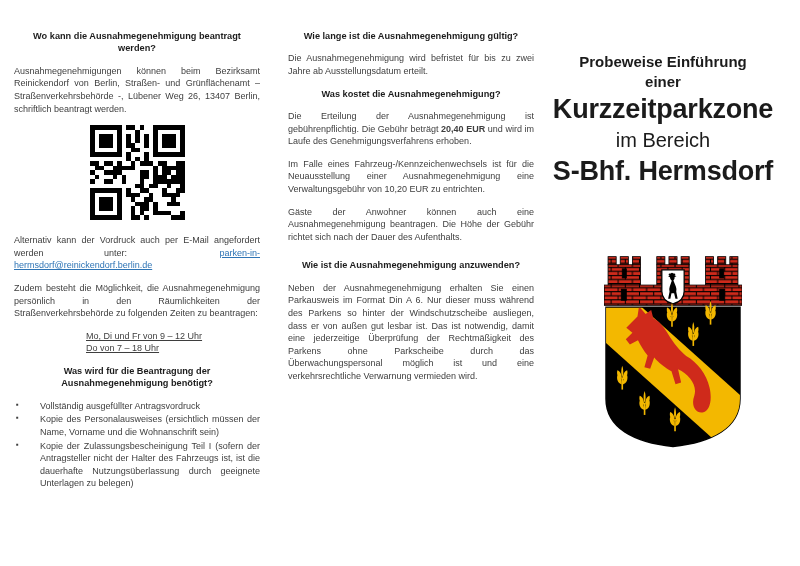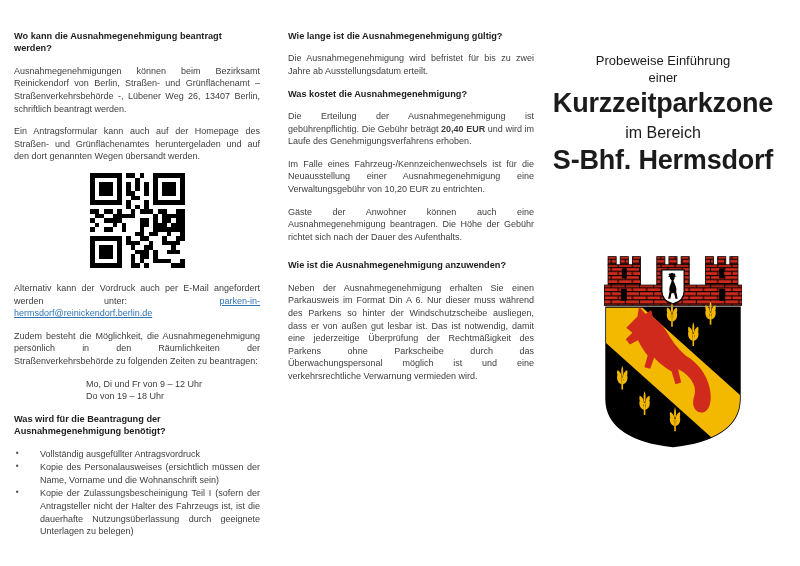"Wo kann die Ausnahmegenehmigung" .col h3 { text-align: left -> center }
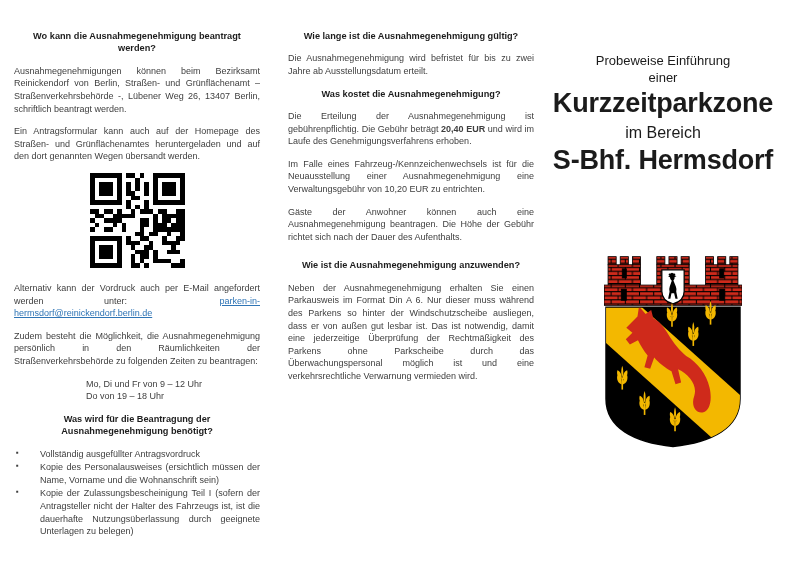"Probeweise Einführung" .t-reg { font-size: 13px -> 15px; font-weight: 400 -> 700 }
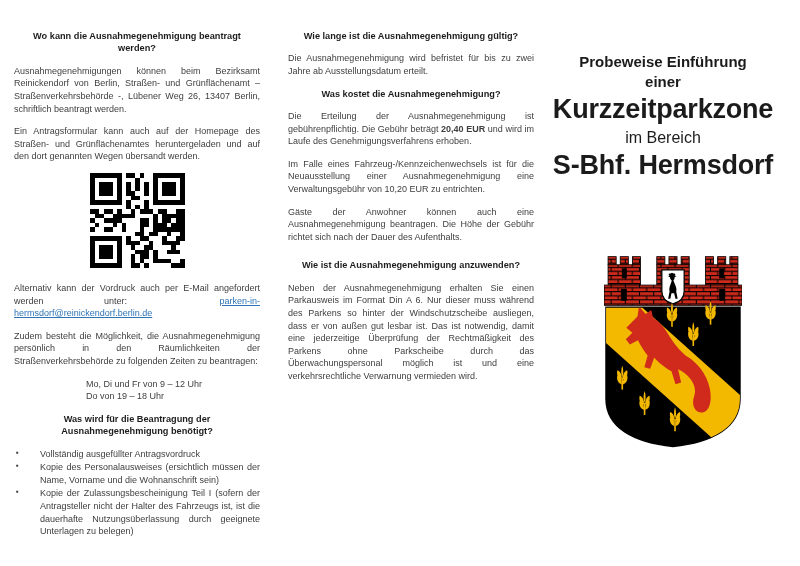"Ein Antragsformular kann auch auf" p { html: <p>Ein Antragsformular kann auch auf der Homepage des Straßen- und Grünflächenamtes heruntergeladen und auf den dort genannten Wegen übersandt werden.</p> -> none }
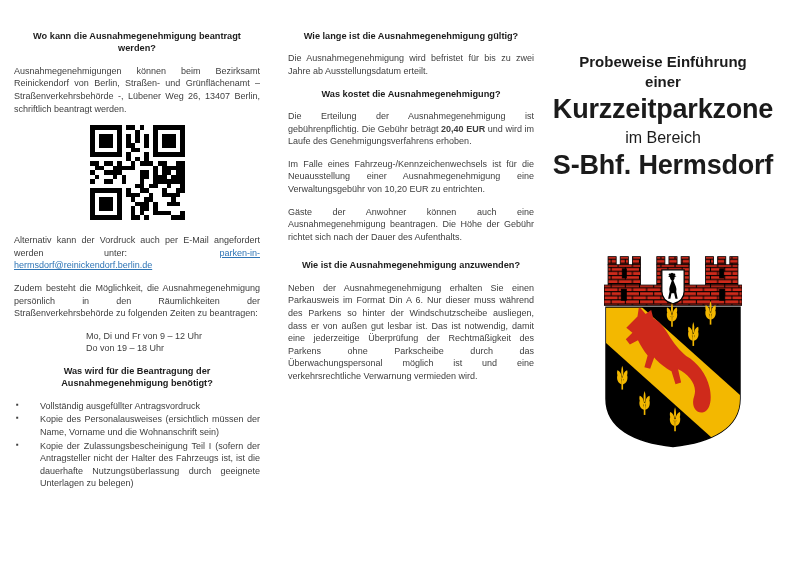"im Bereich" .t-reg2 { font-size: 16px -> 20px }
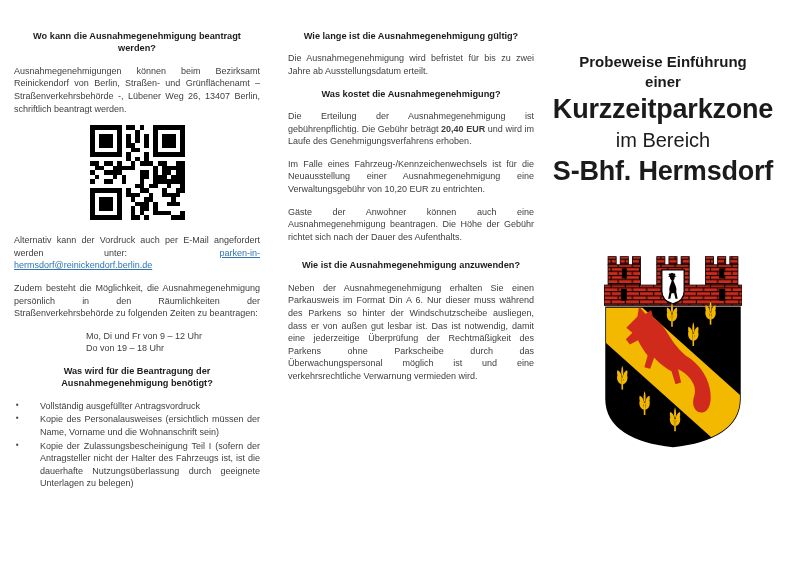"Mo, Di und Fr von" .hours .hline { text-decoration: none -> underline }
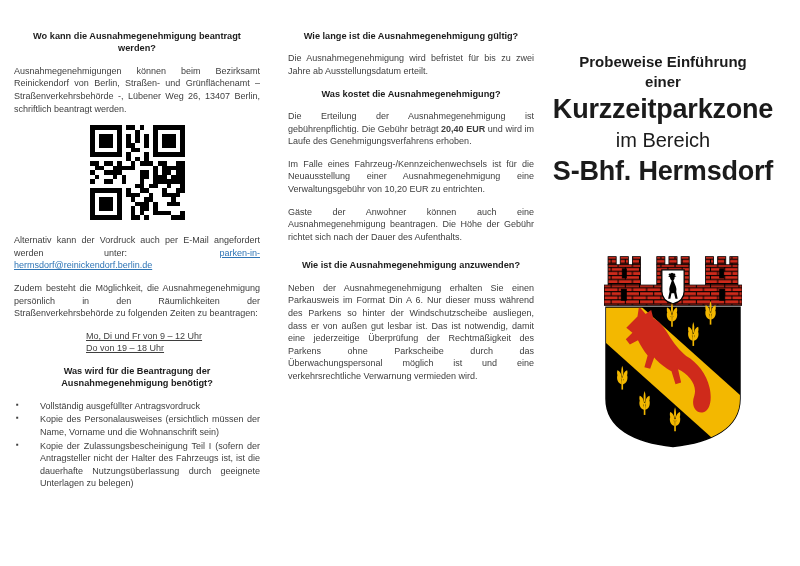"Do von 19 – 18" span.hline { text: 19 -> 7 }
